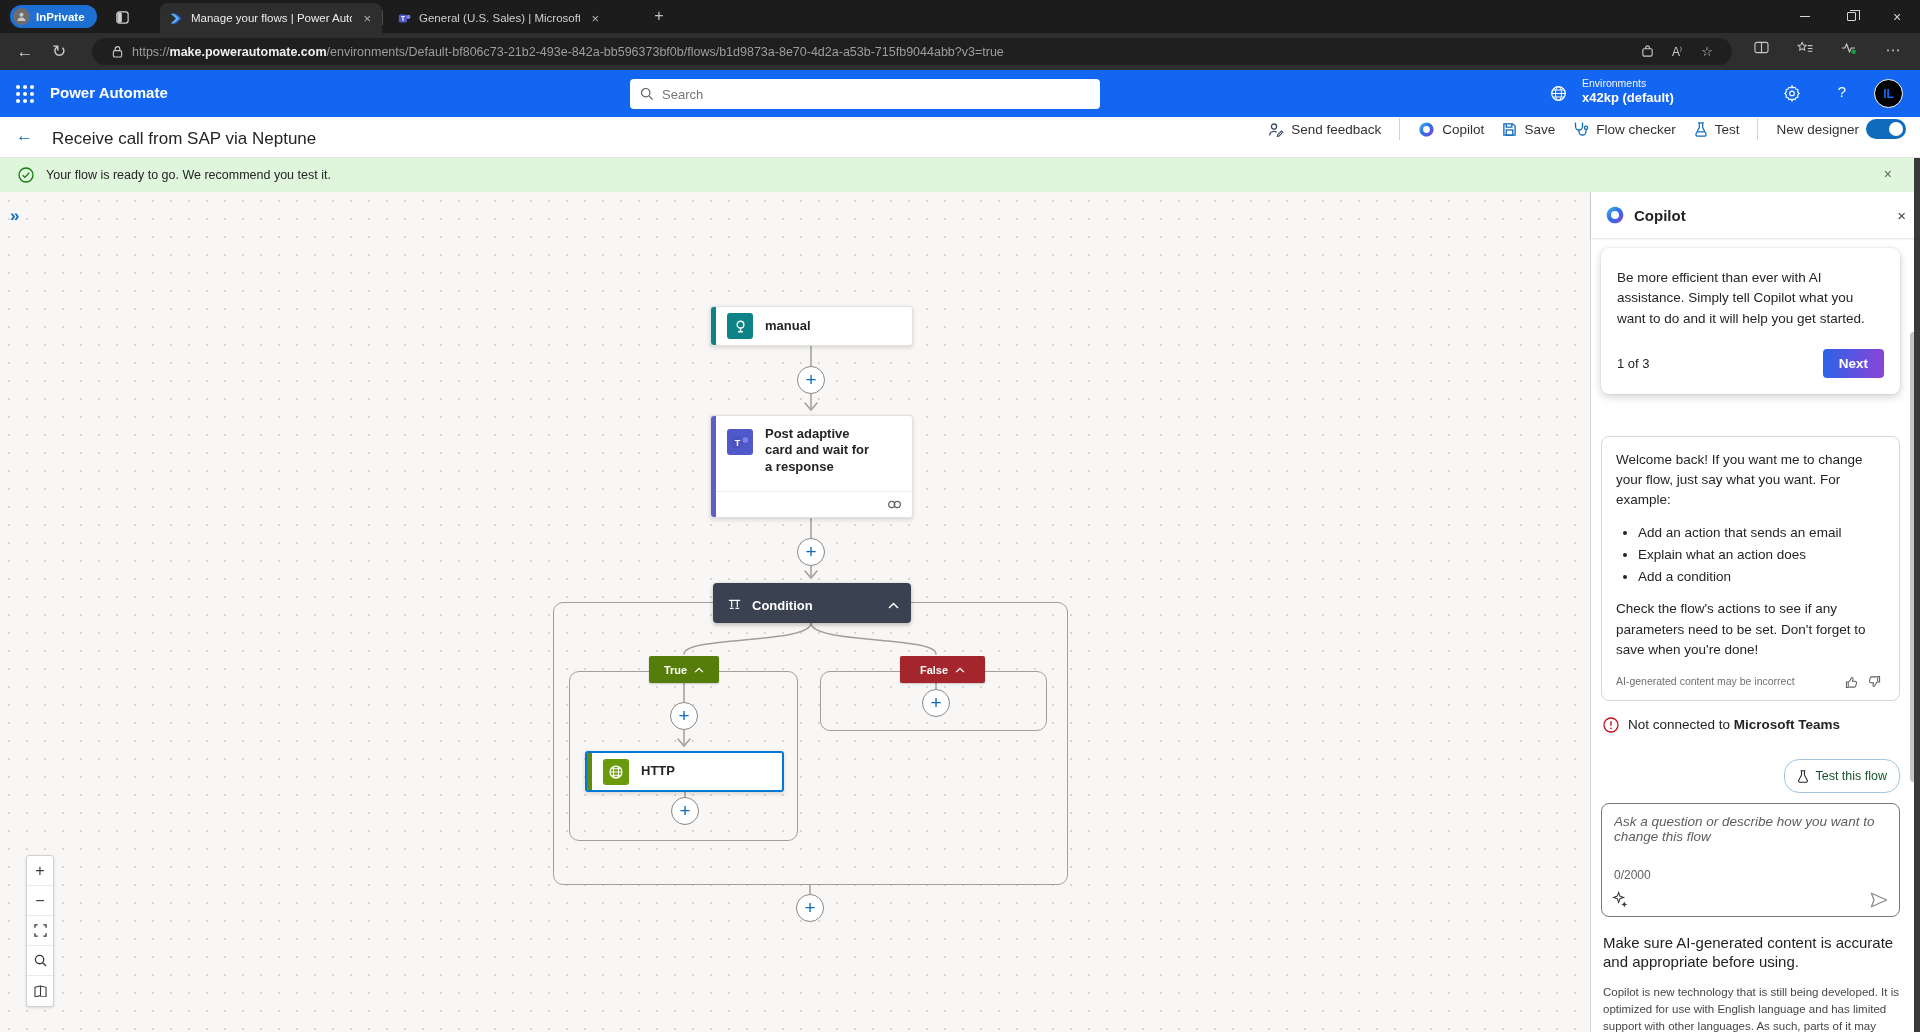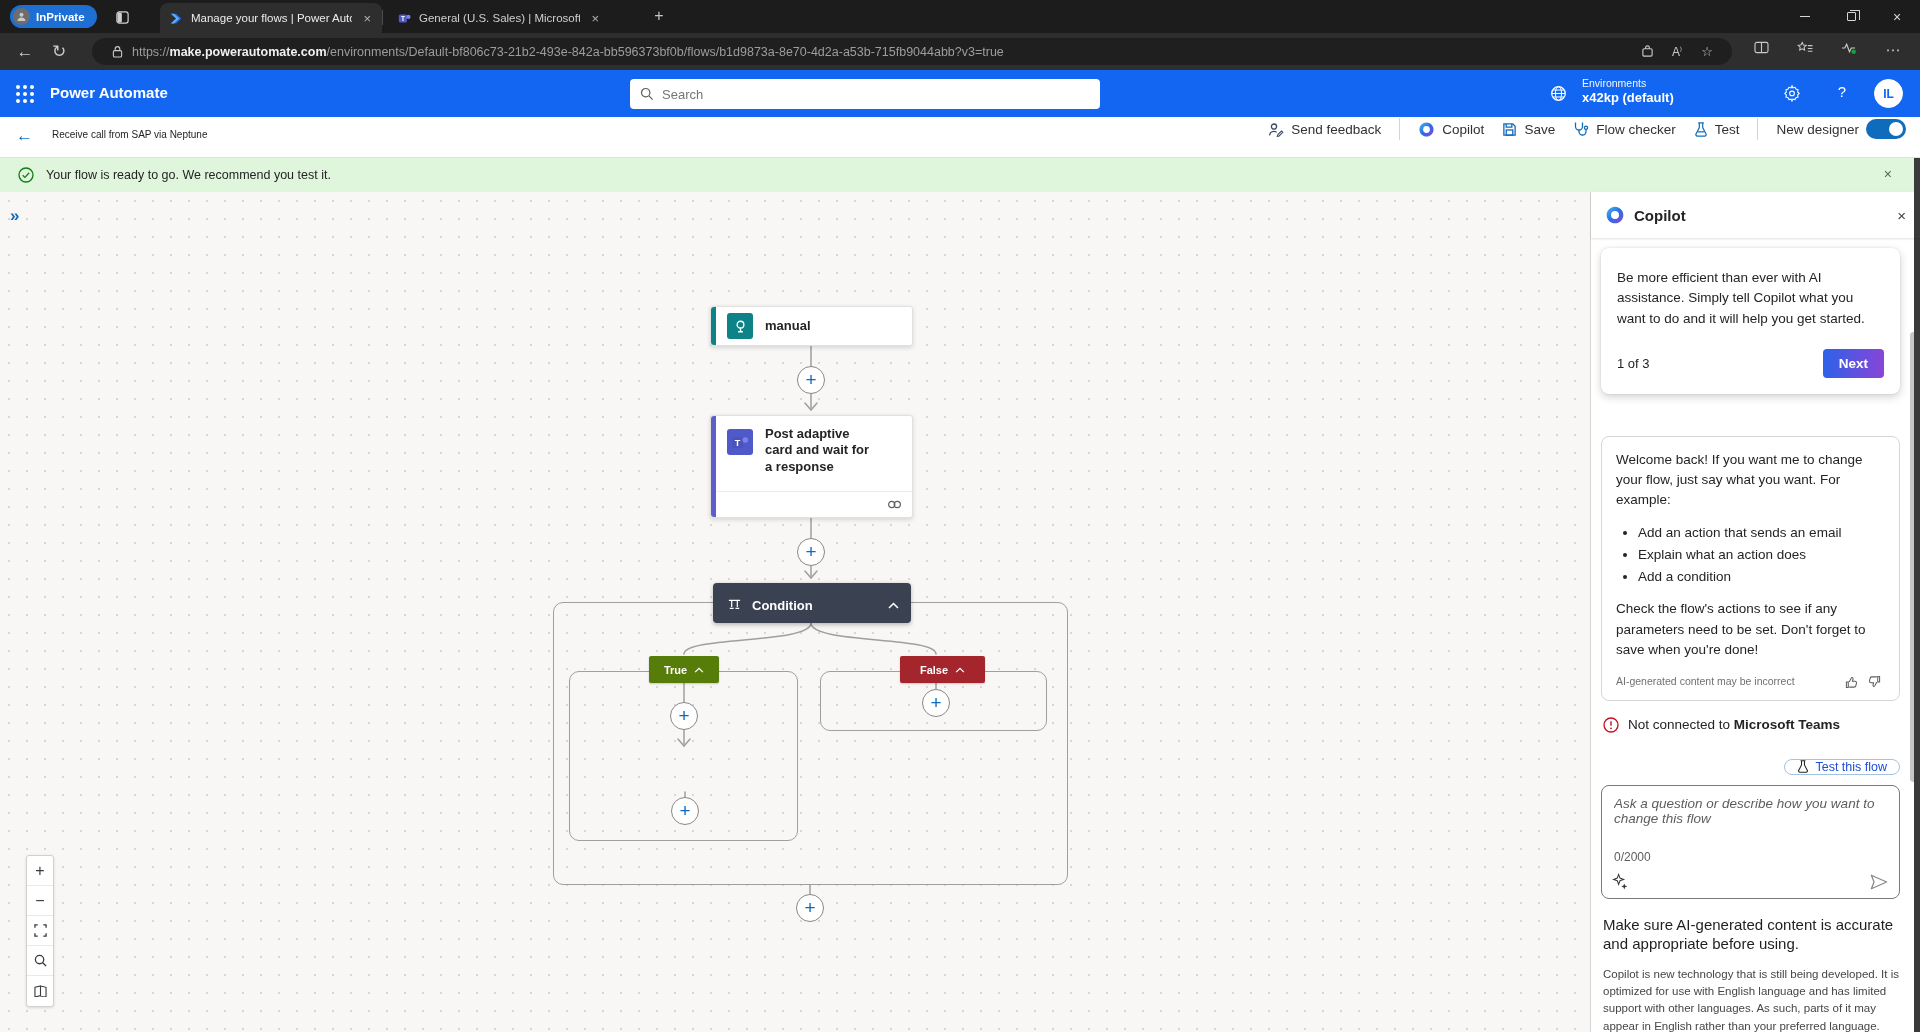"IL" .avatar { background: #ffffff -> #000000 }
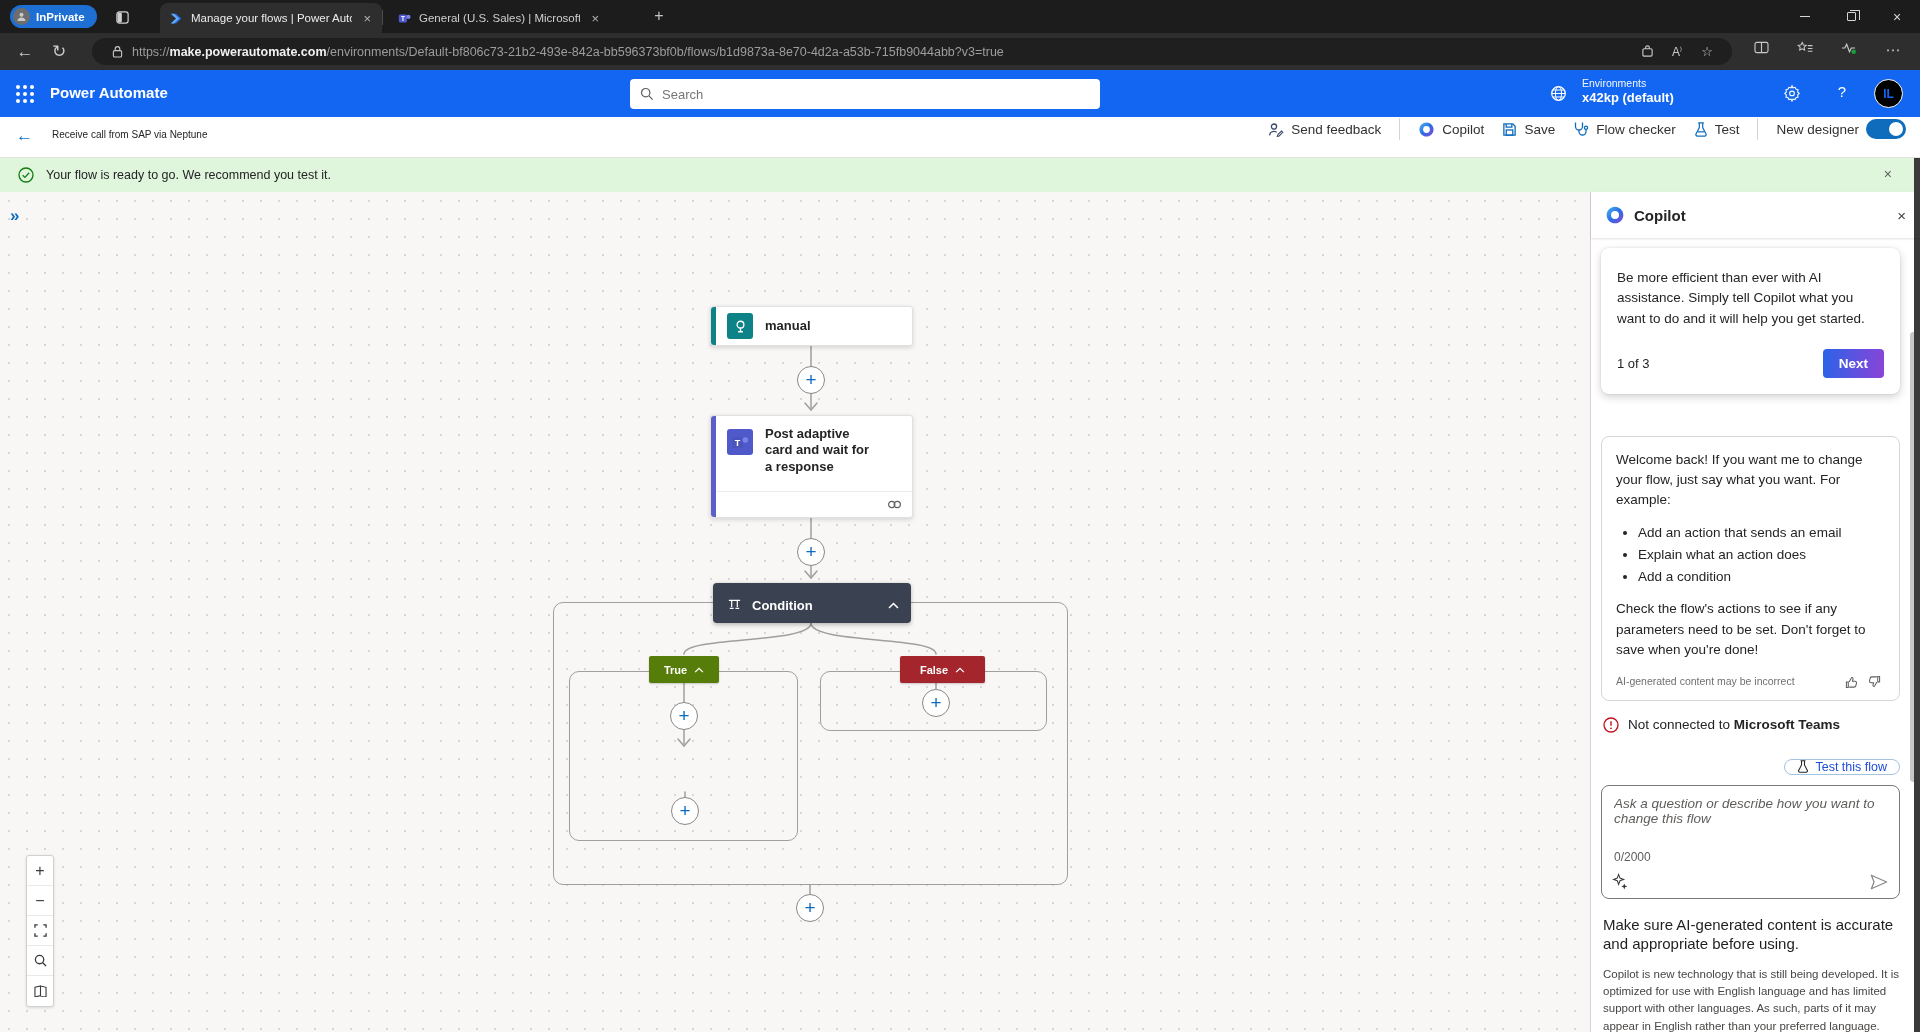"Receive call from SAP via" .flowtitle { font-size: 10px -> 17px }
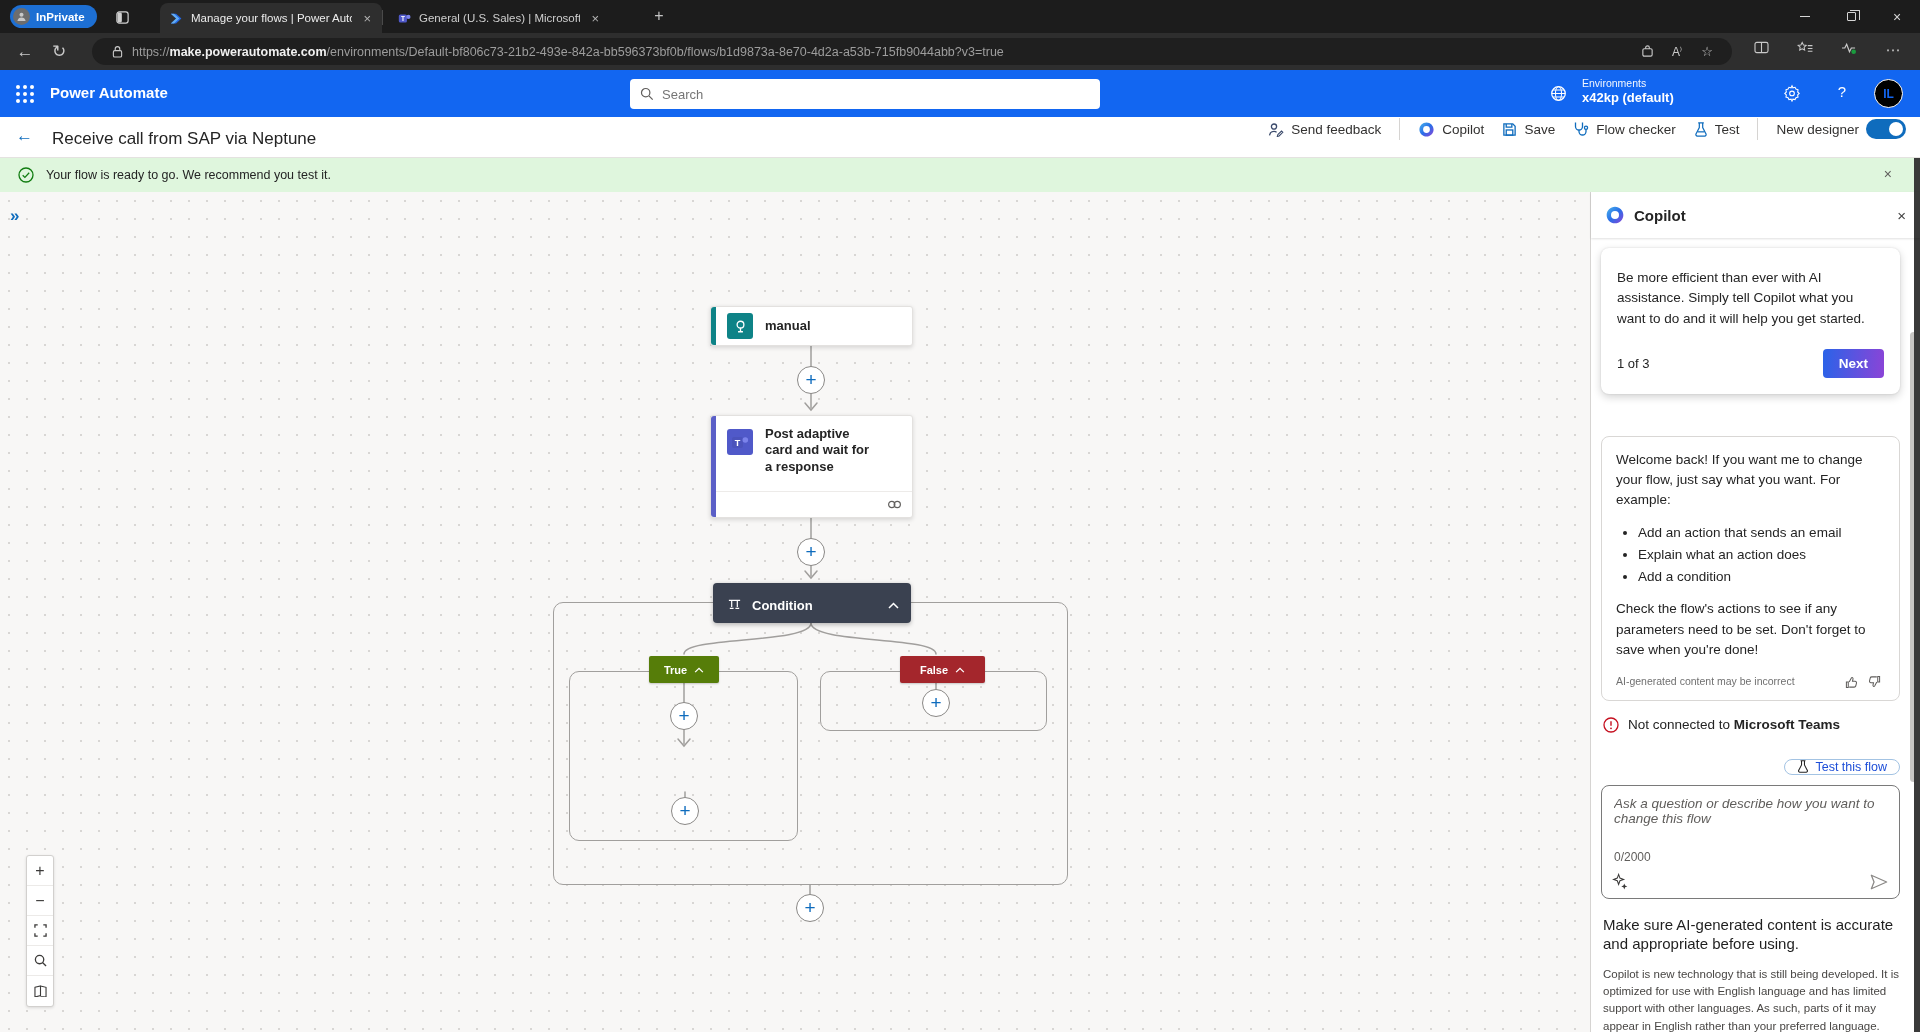"HTTP" div.node { html: none -> <div> <span></span> <span> <svg> <circle></circle> <ellipse></ellipse> <path></path> </svg> </span> <span>HTTP</span> </div> }
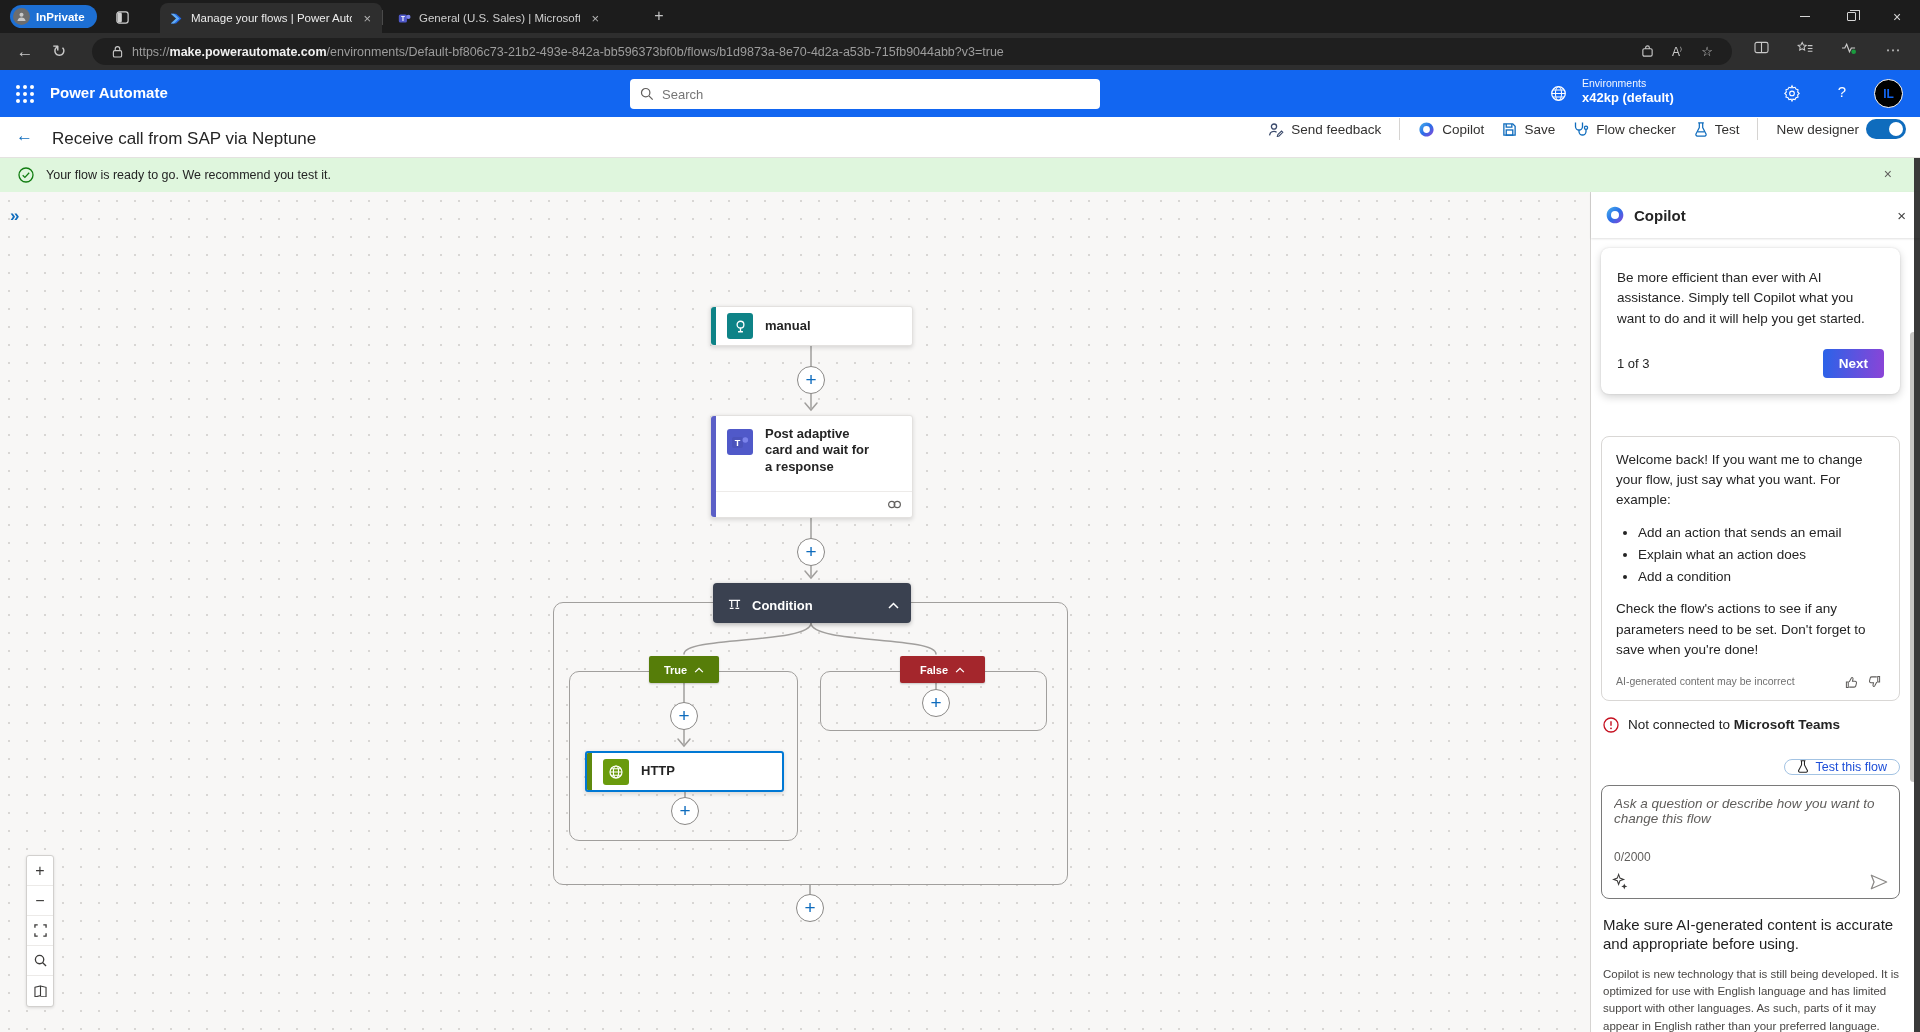"Test this flow" .testflowbtn { align-items: flex-start -> flex-end; color: #1d4ed8 -> #14532d; padding: 0 12px -> 9px 12px }
